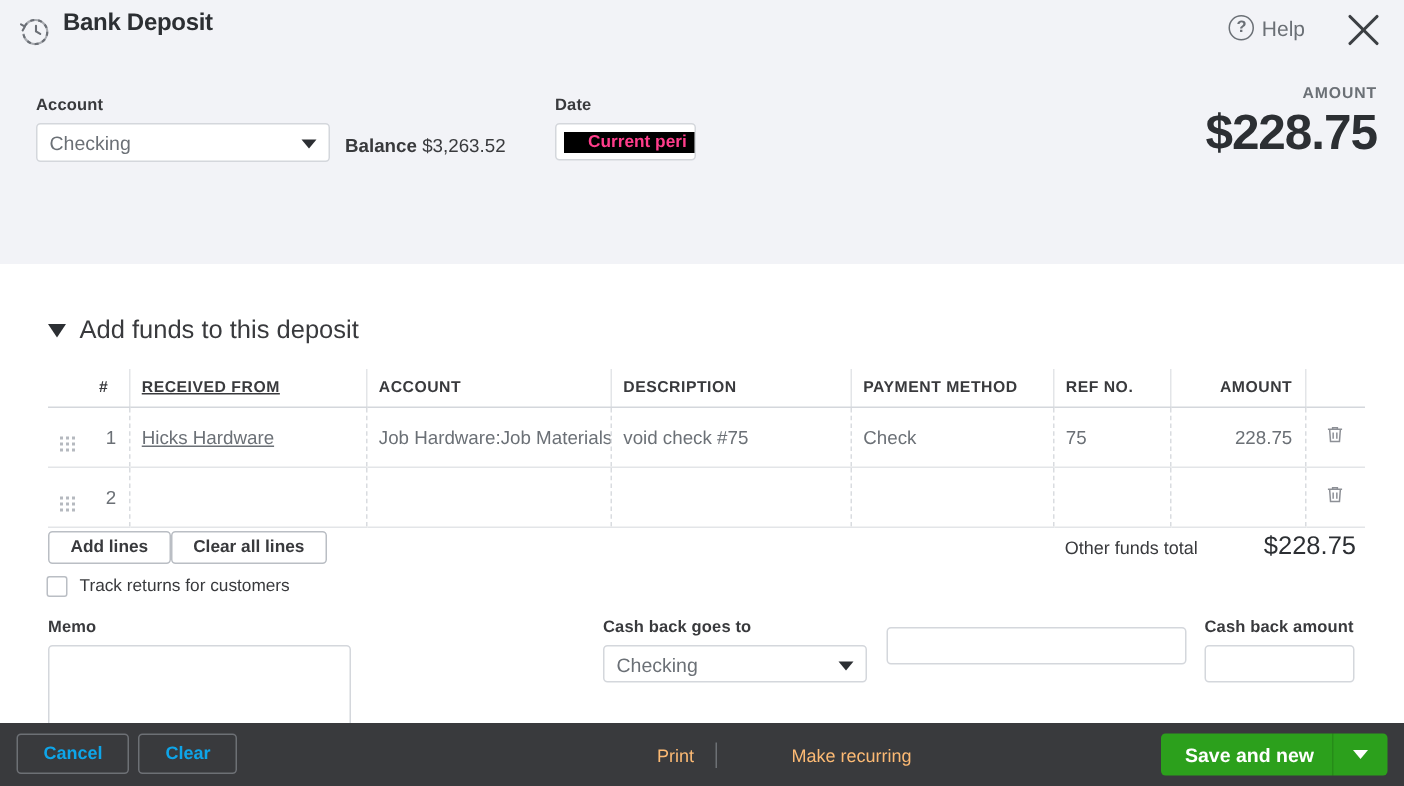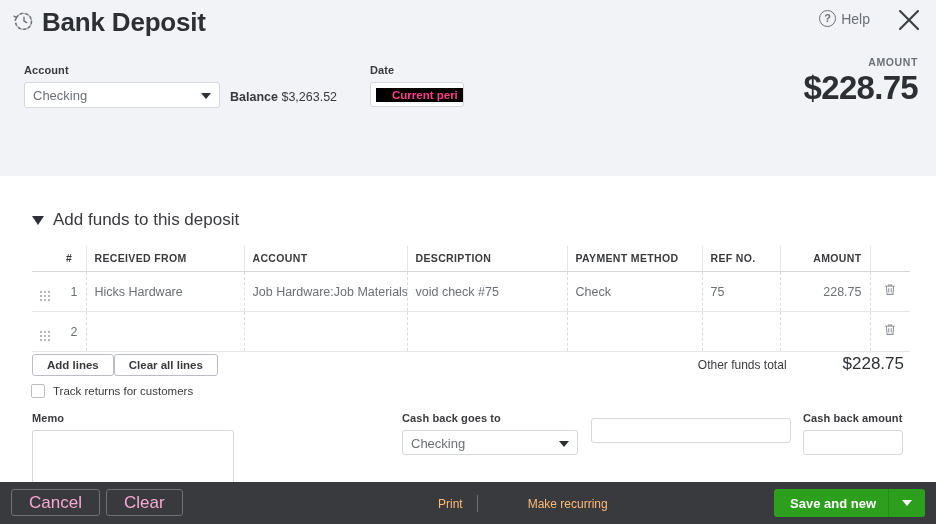"Bank Deposit" .title-text { font-size: 26px -> 16px }
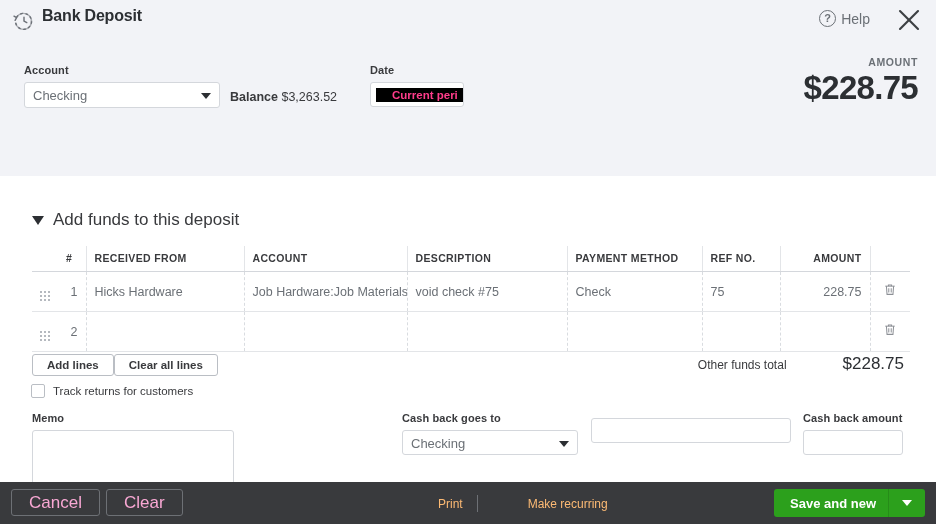"RECEIVED FROM" .c-recv { text-decoration: none -> underline }
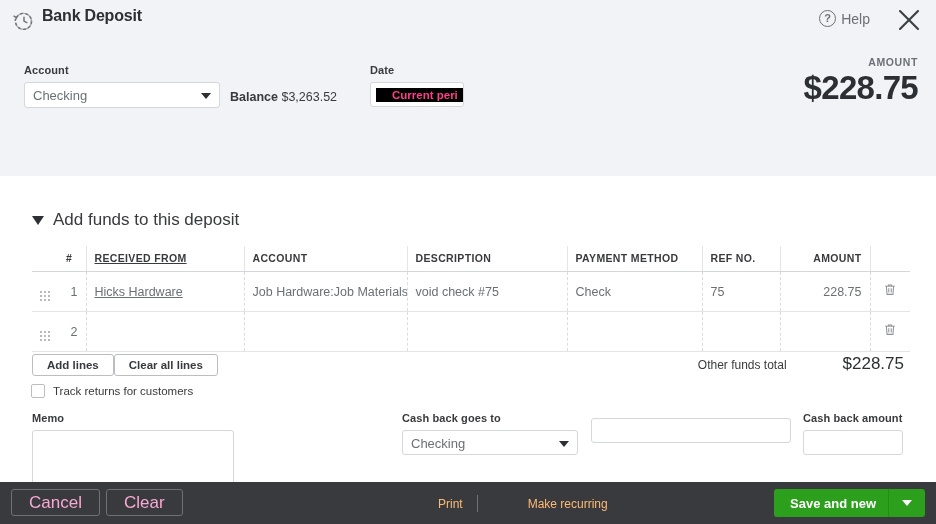"Other funds total" .totals { gap: 56px -> 44px }
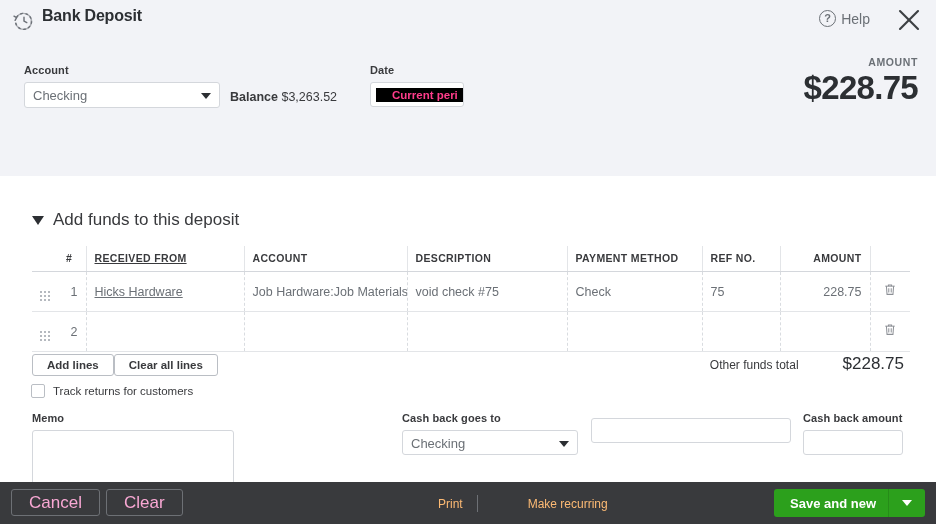"Cancel" .dark-btn { color: #f9a8d4 -> #0ea5e9; font-size: 17px -> 12px; font-weight: normal -> bold }
